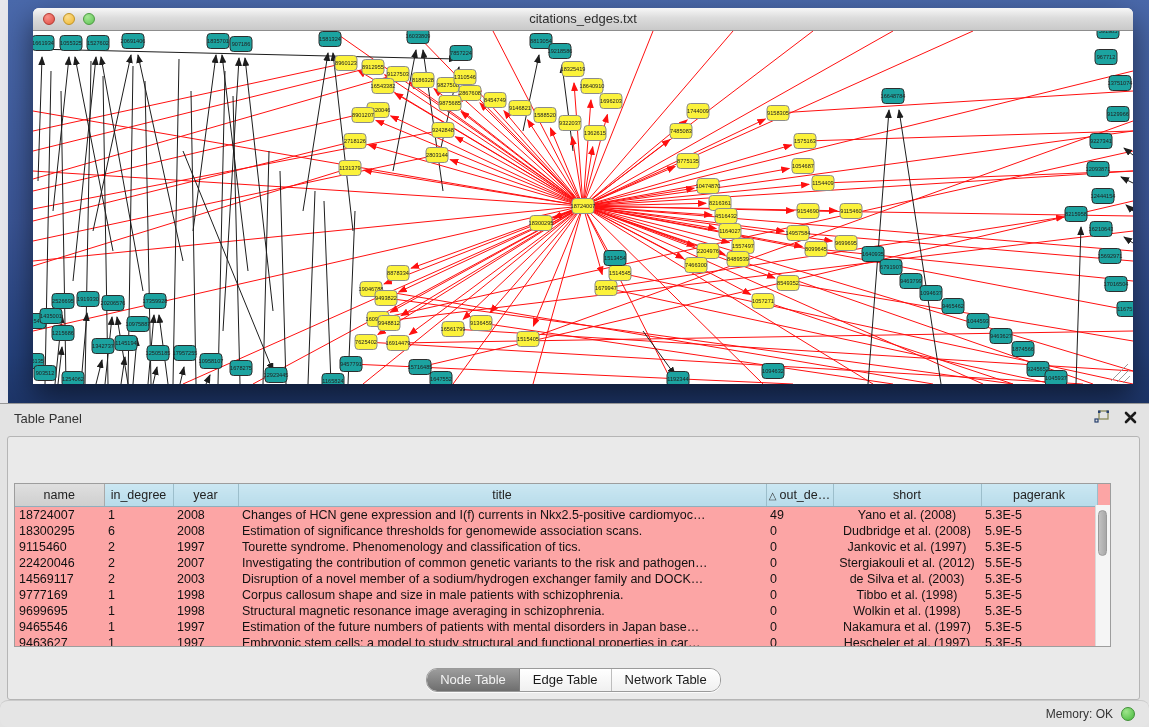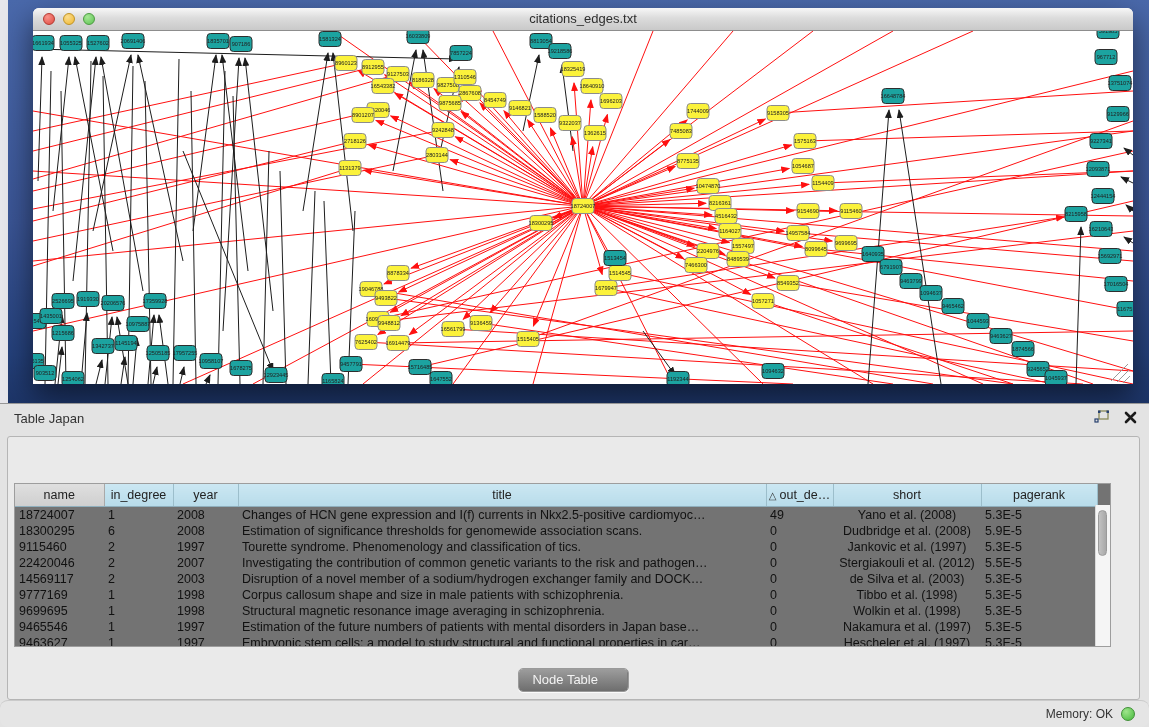"Table Japan" span.panel-title { text: Japan -> Panel }
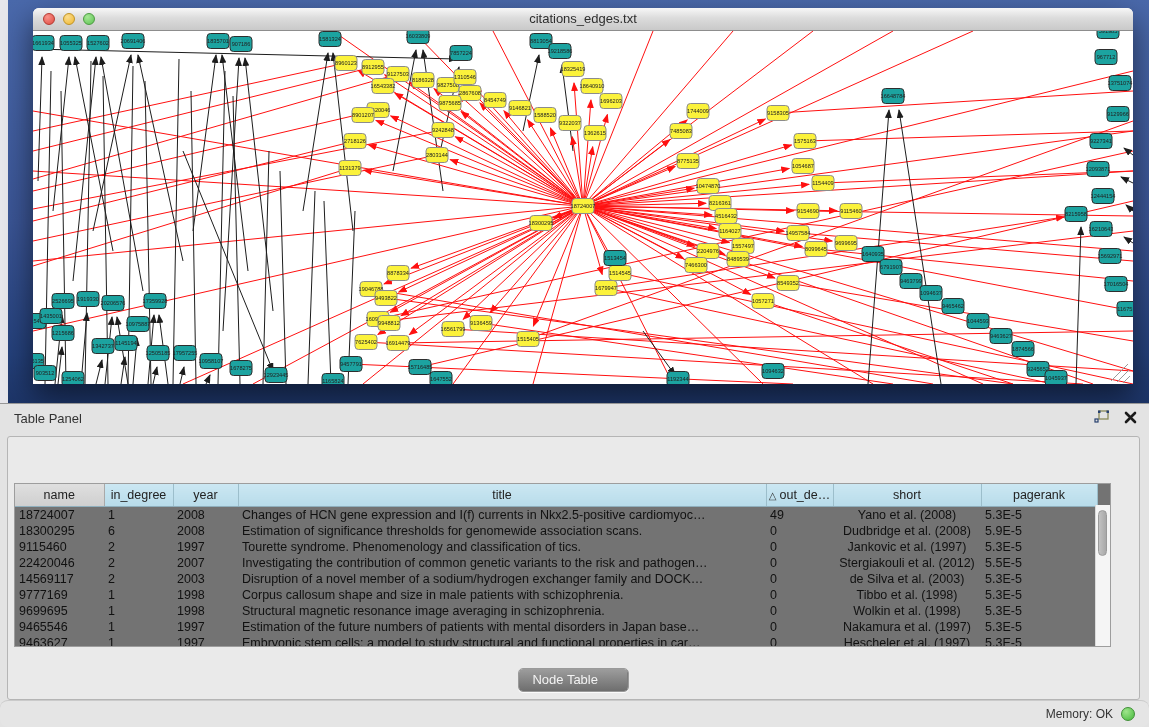"name" .table-wrap { background: #737373 -> #fca5a5 }
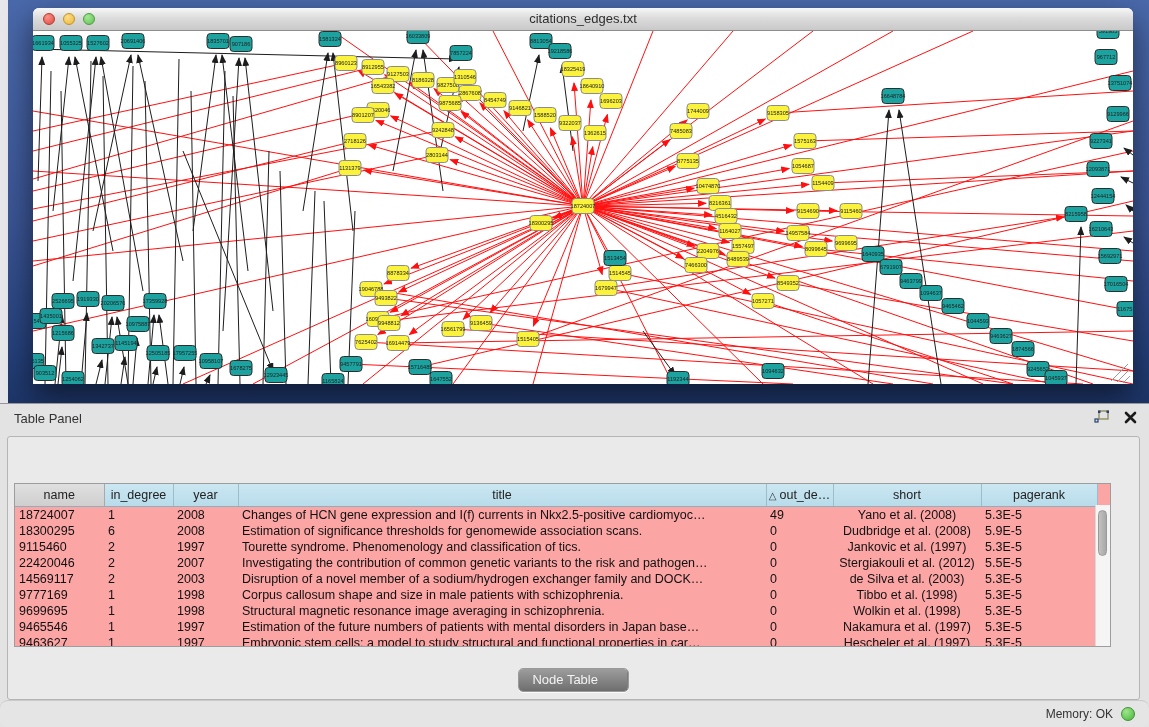"Node Table" .seg { border-radius: 5px -> 11px; flex-direction: column -> none }
